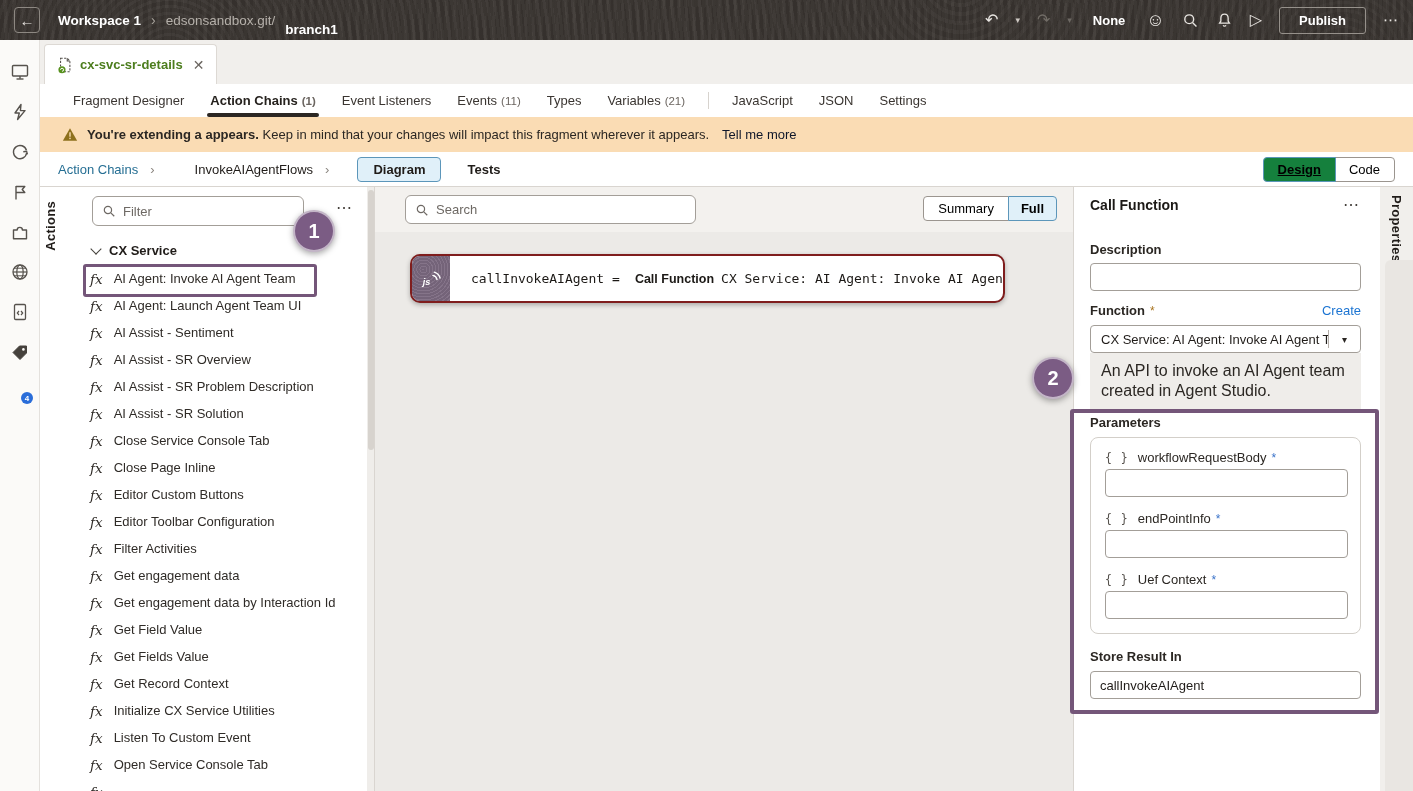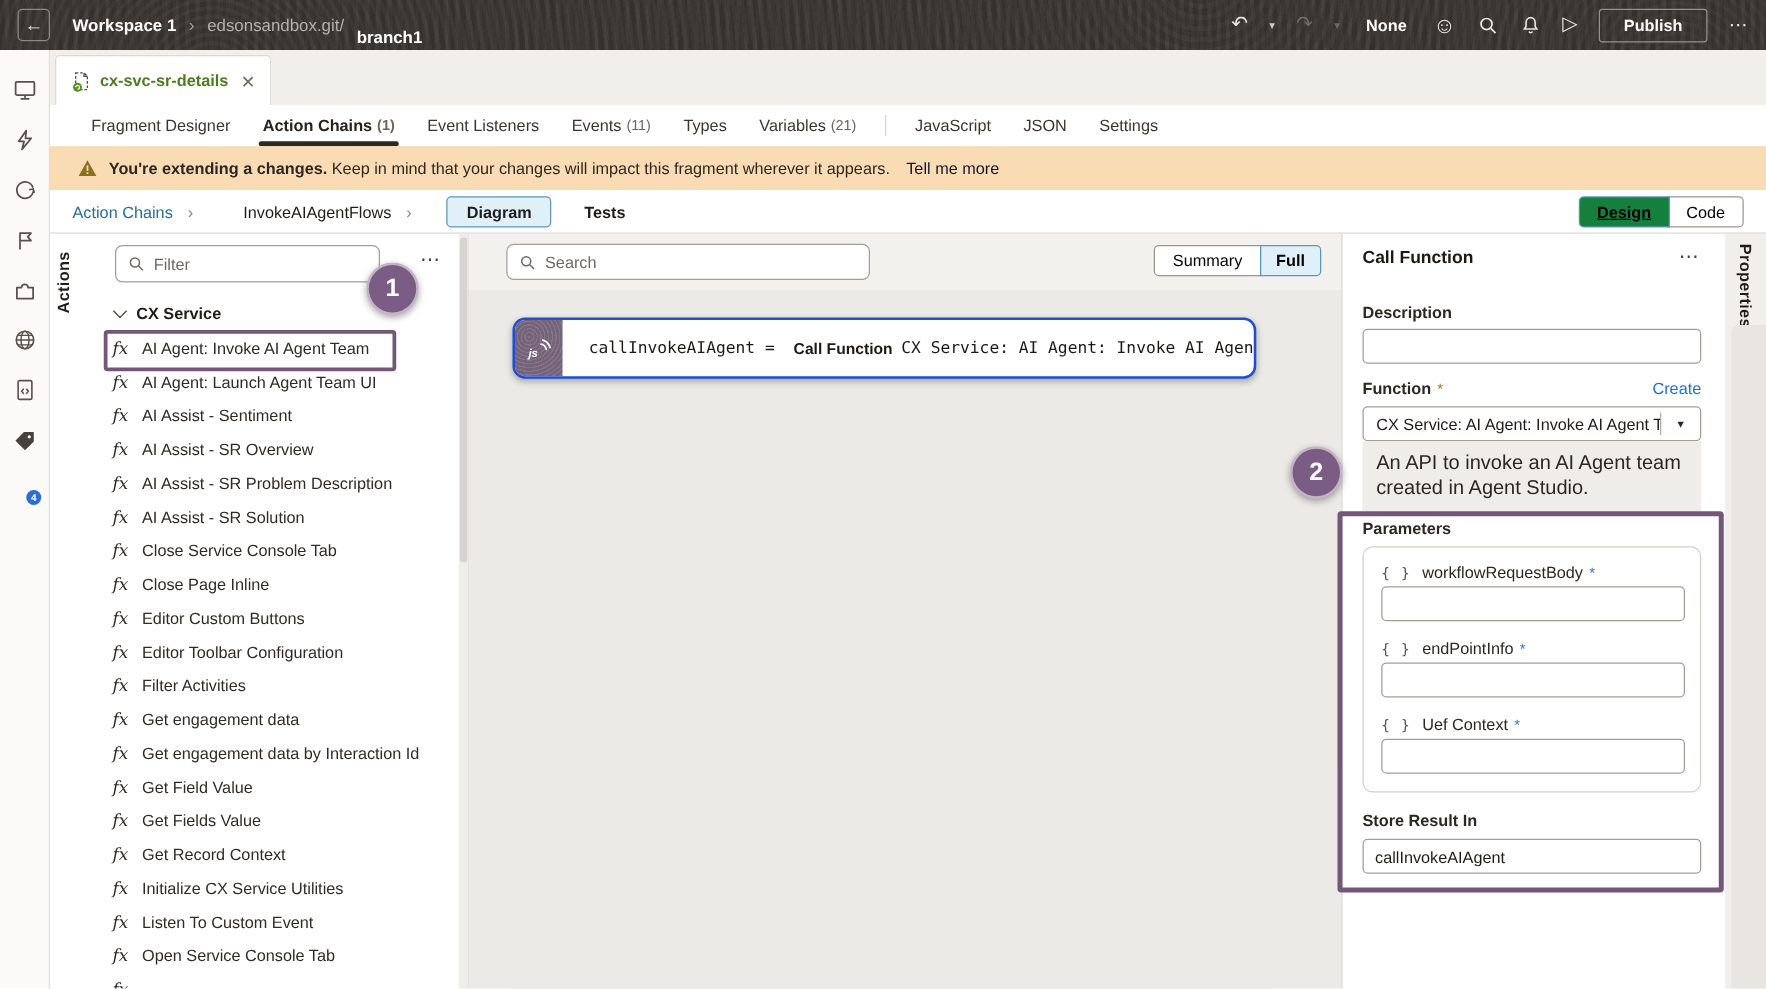"You're extending a changes." b { text: changes -> appears }
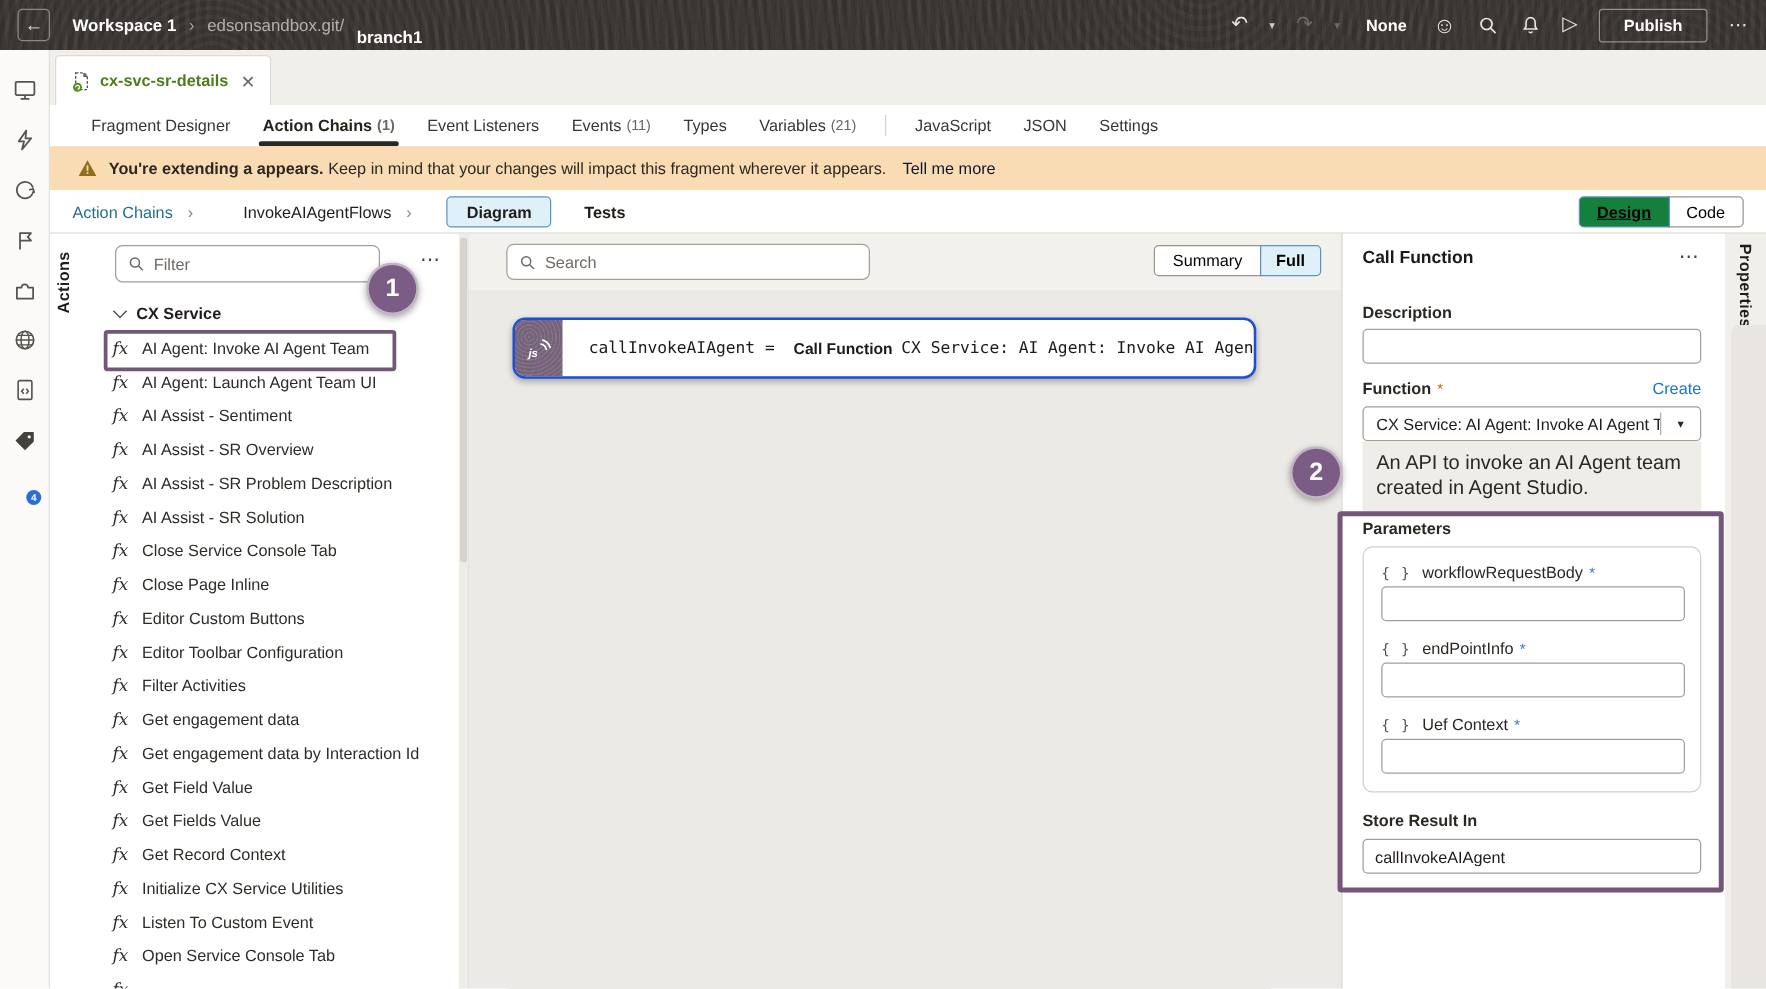"js" .node { border: 2px solid #1d4ed8 -> 2px solid #7f1d1d }
